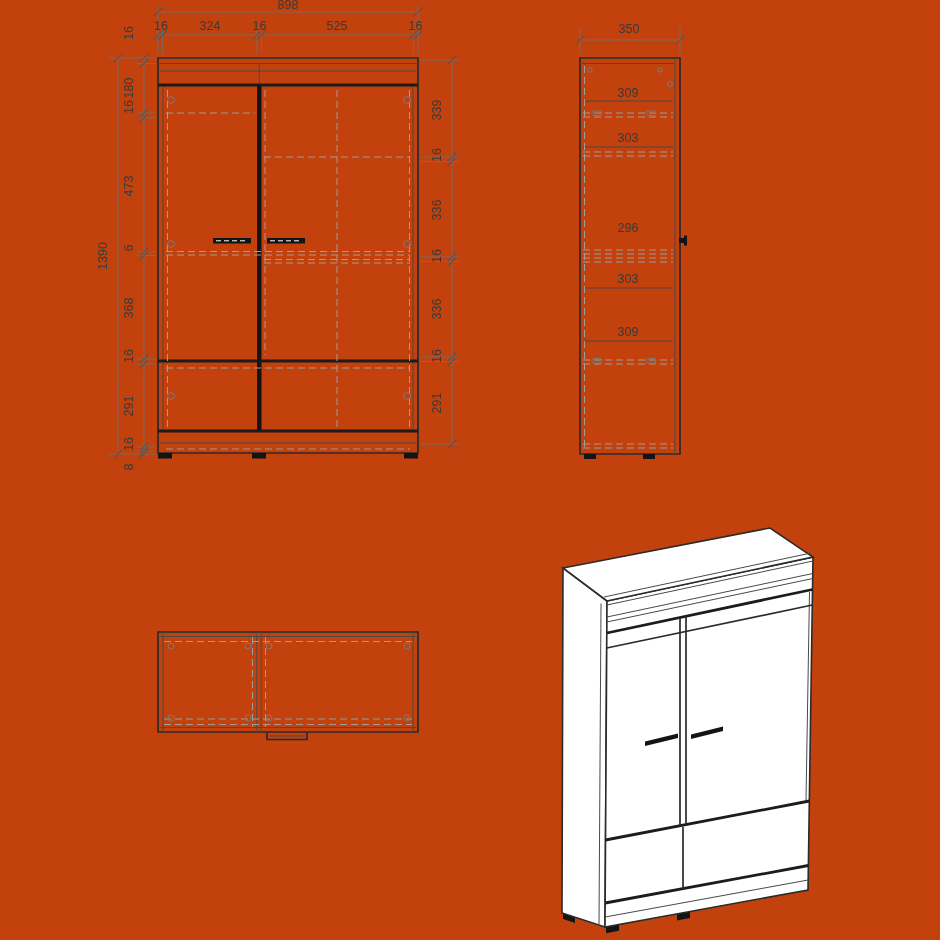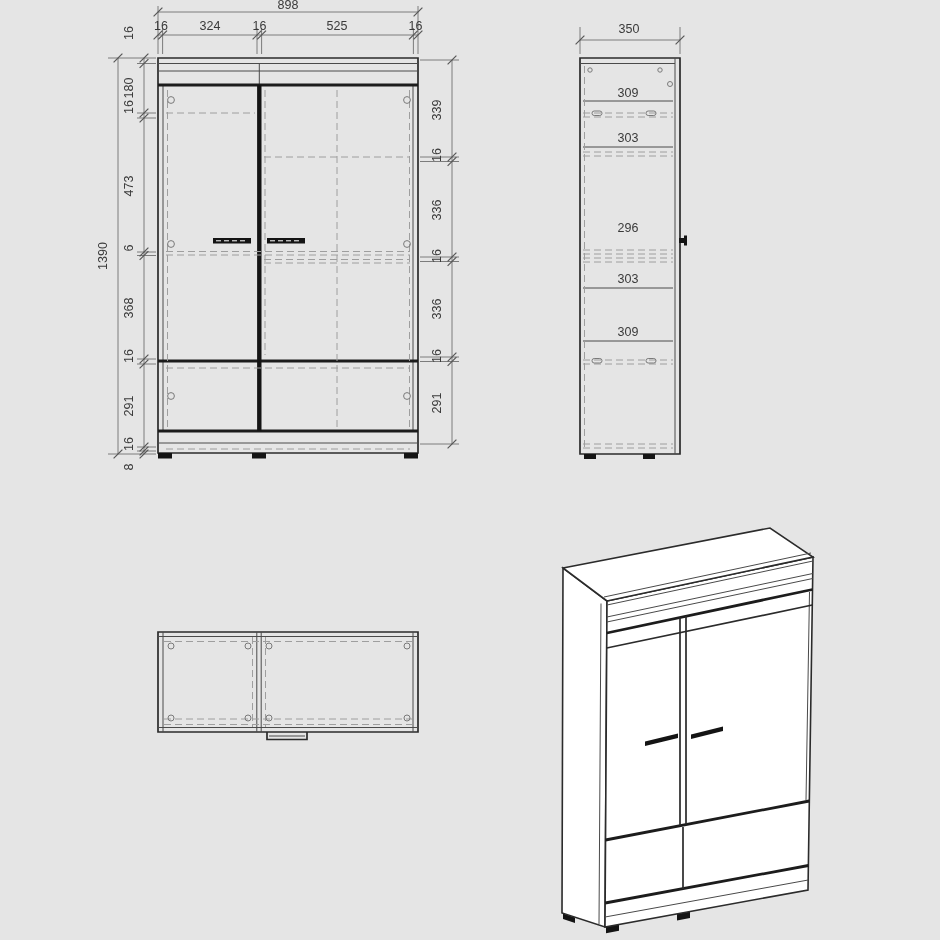"898" .canvas { background: #e5e5e5 -> #c2410c }
